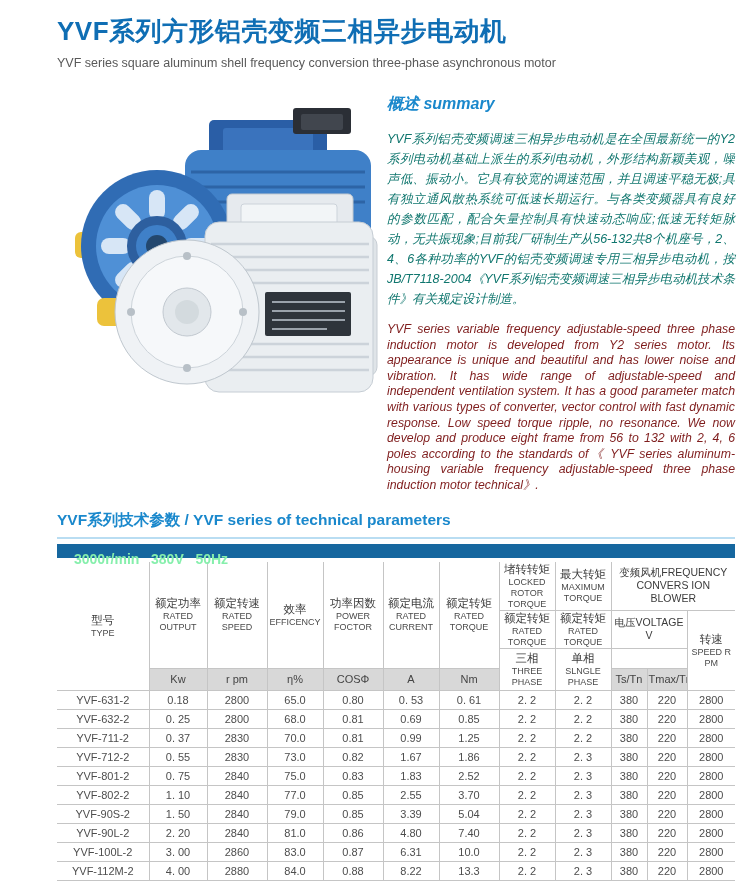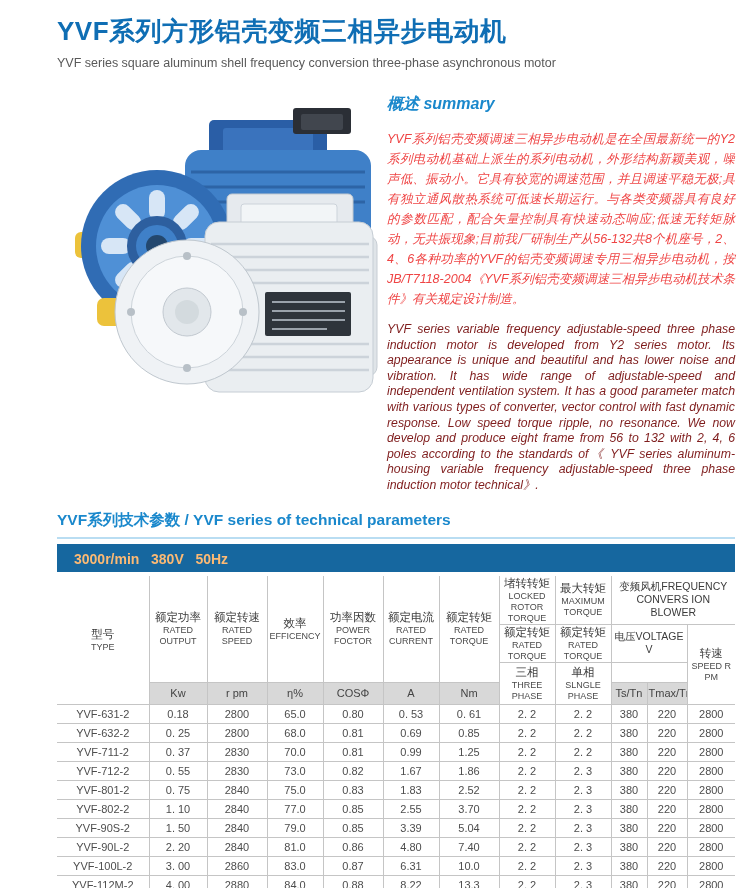"YVF系列铝壳变频调速三相异步电动机是在全国最新统一的Y2系列电动机基础上派生的" .para-zh { color: #ef4444 -> #0f766e }
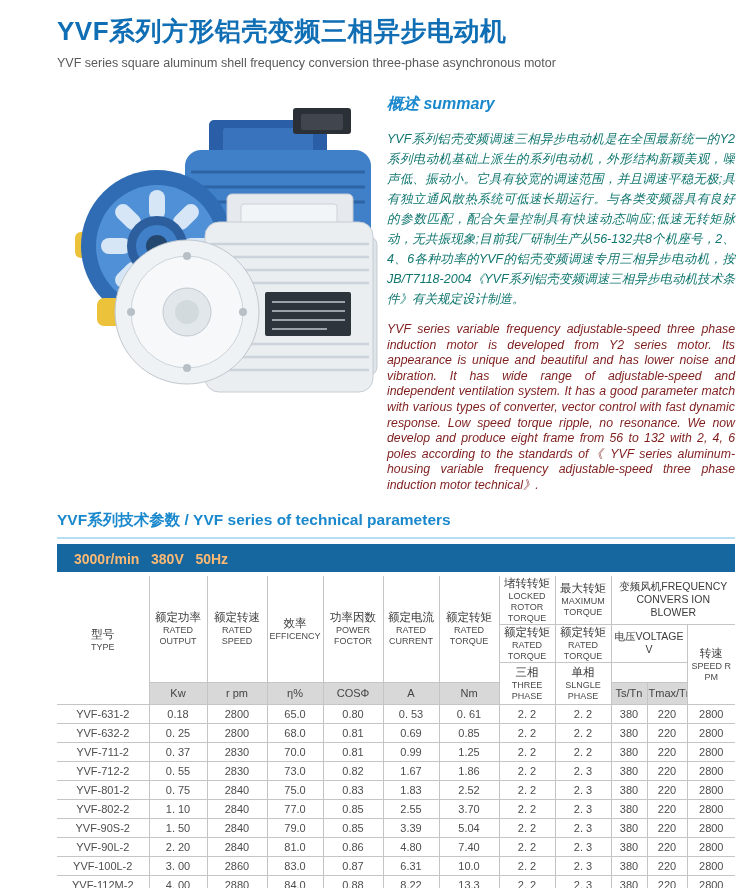"3000r/min 380V 50Hz" .spec-bar { color: #fdba74 -> #86efac; height: 28px -> 14px }
